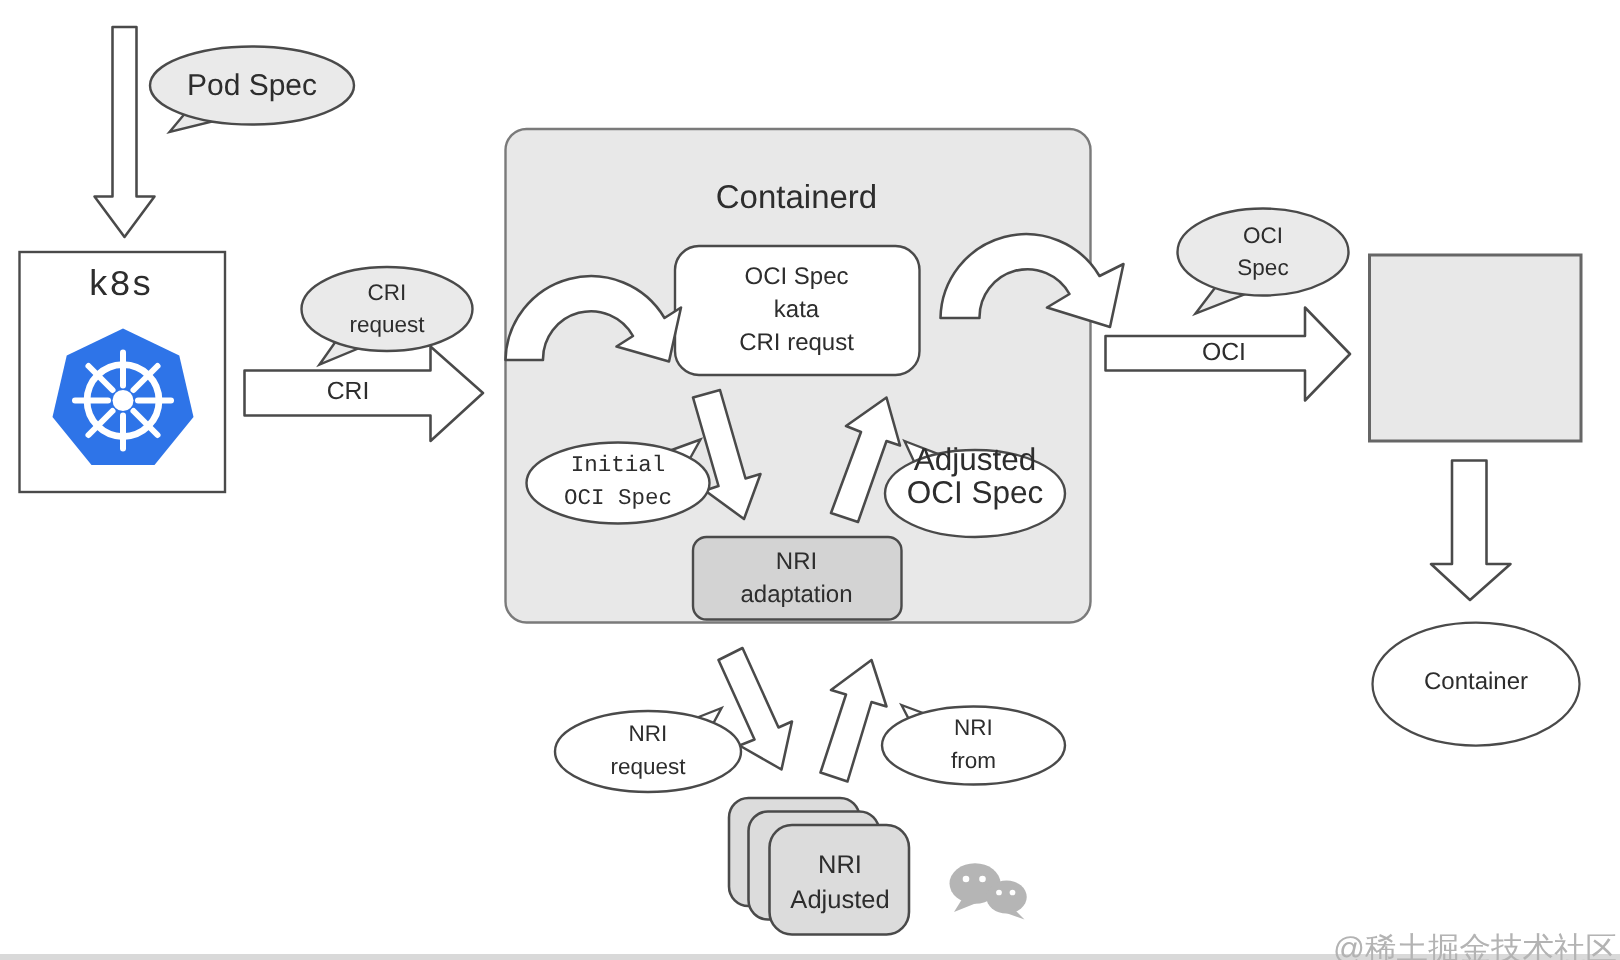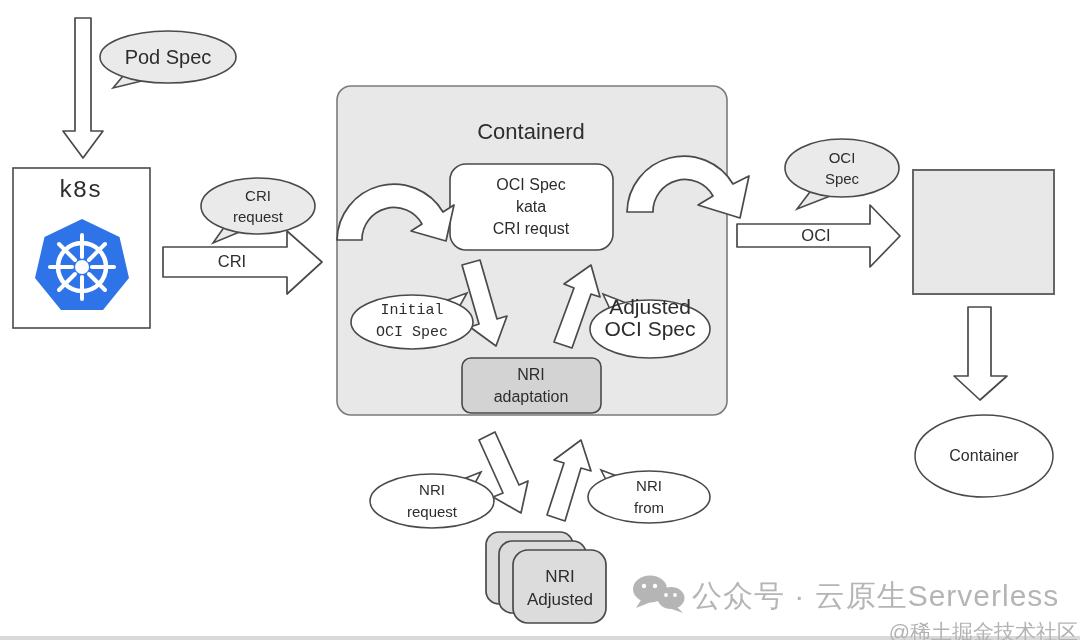"公众号 · 云原生Serverless" div.watermark { html: <div>公众号 · 云原生Serverless</div> -> none }
